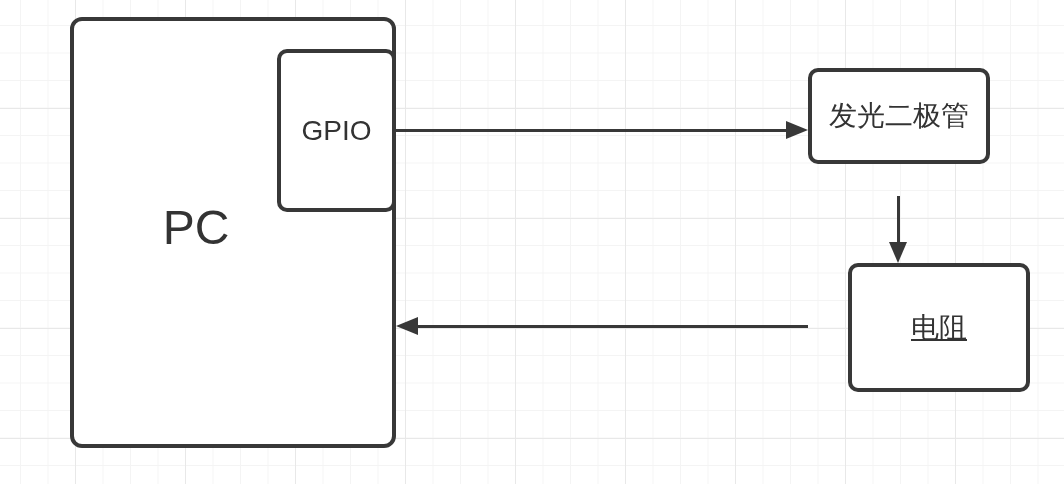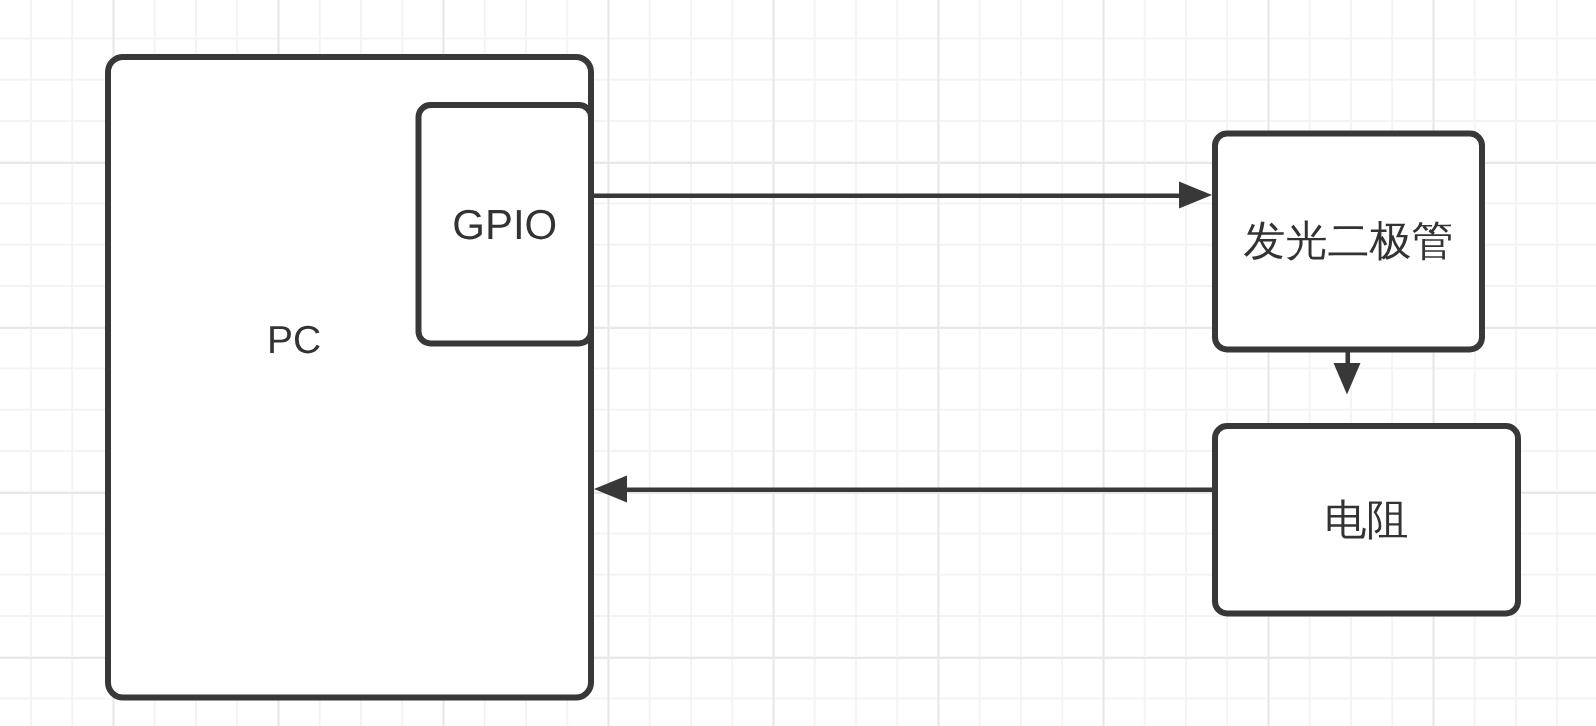"GPIO" .node { margin-top: 19px -> none }
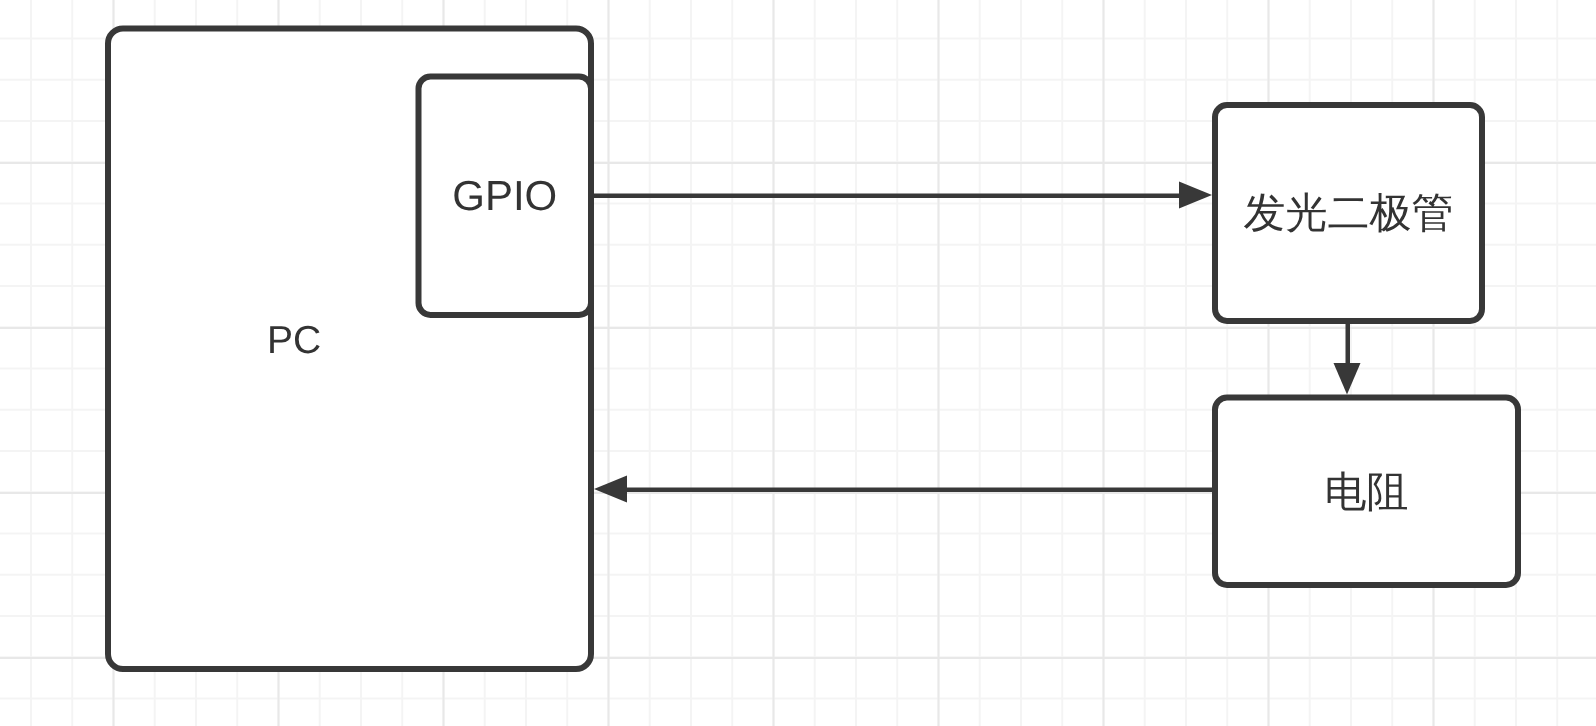"发光二极管" #led-node { height: 148px -> 96px }
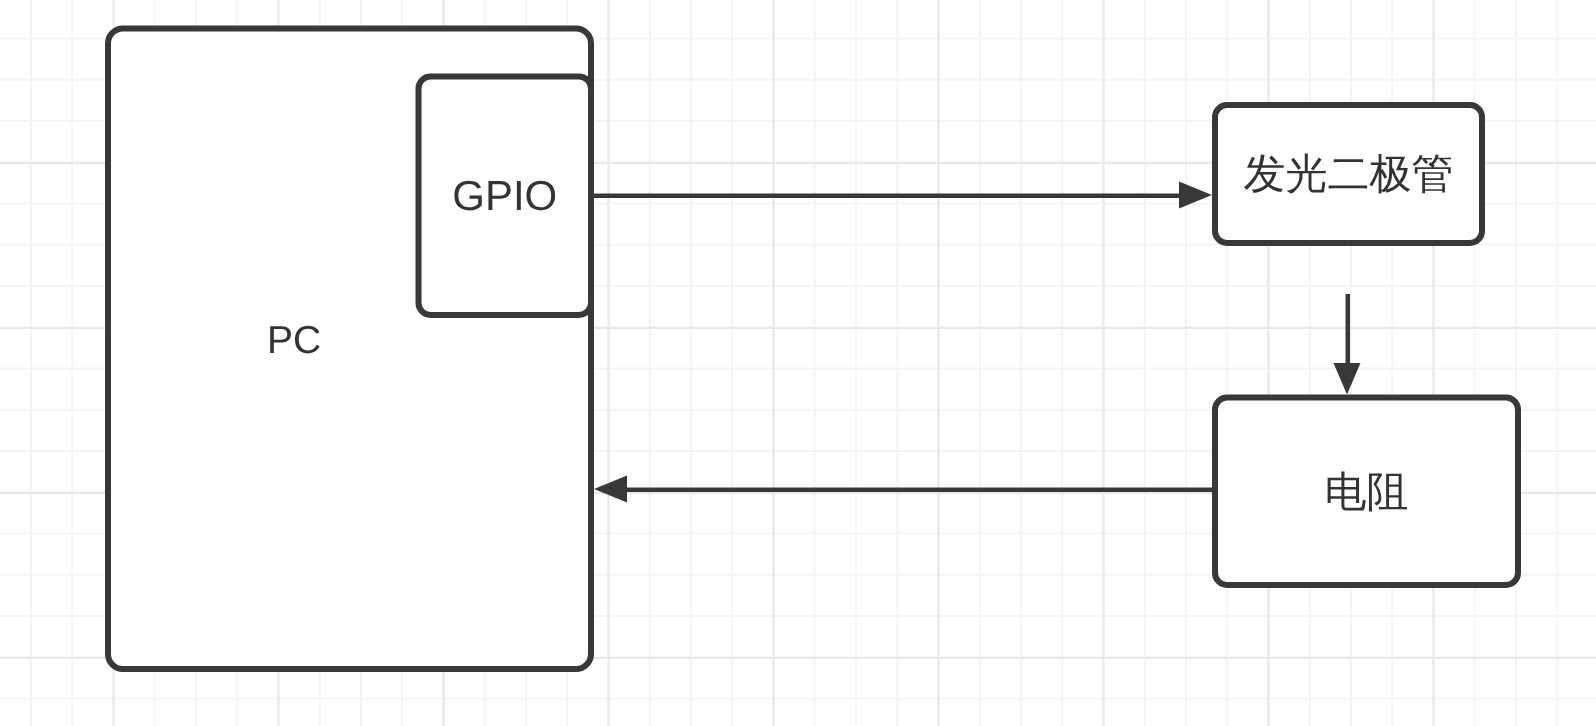"PC" .pc-label { font-size: 26px -> 48px }
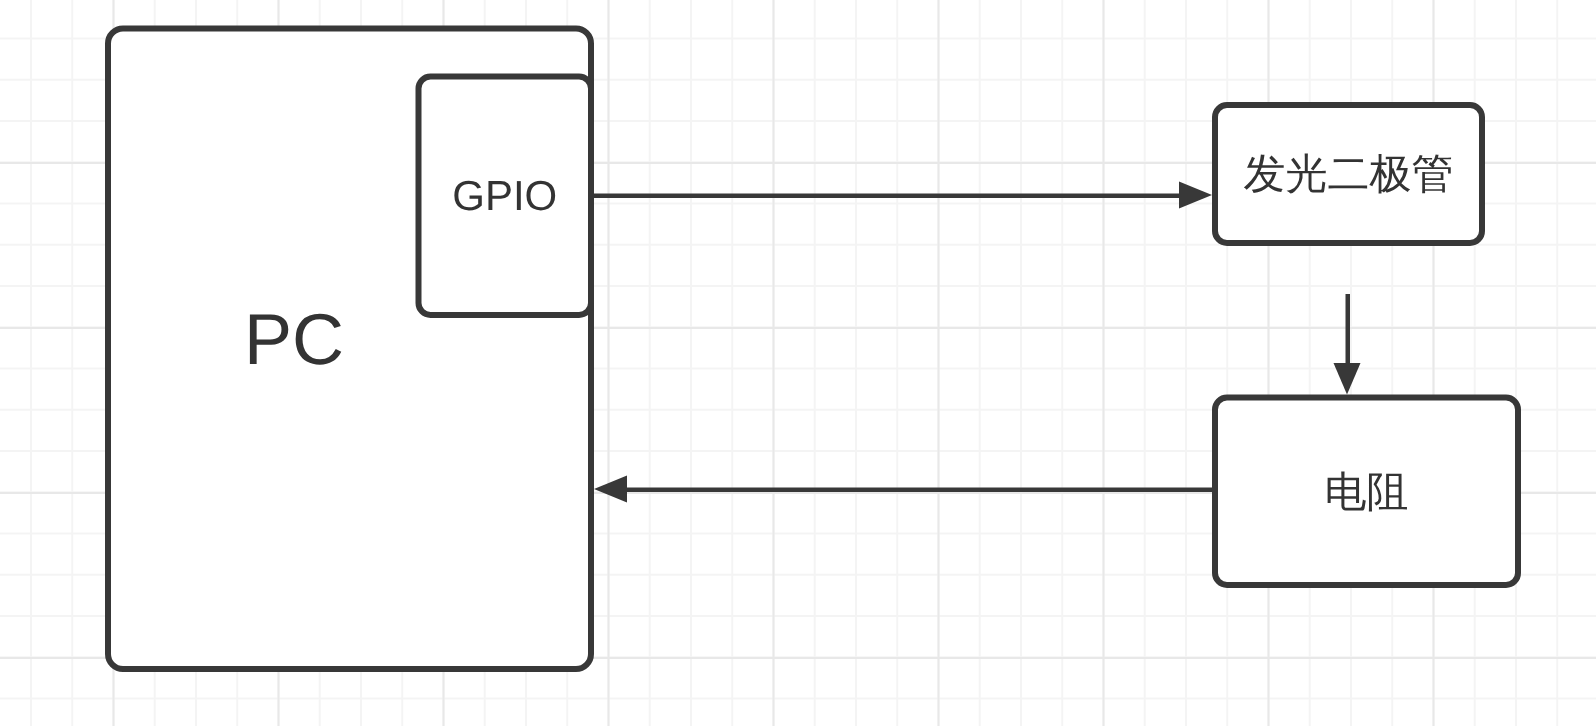"电阻" #resistor-node { left: 808px -> 848px; text-decoration: none -> underline; width: 206px -> 182px }
